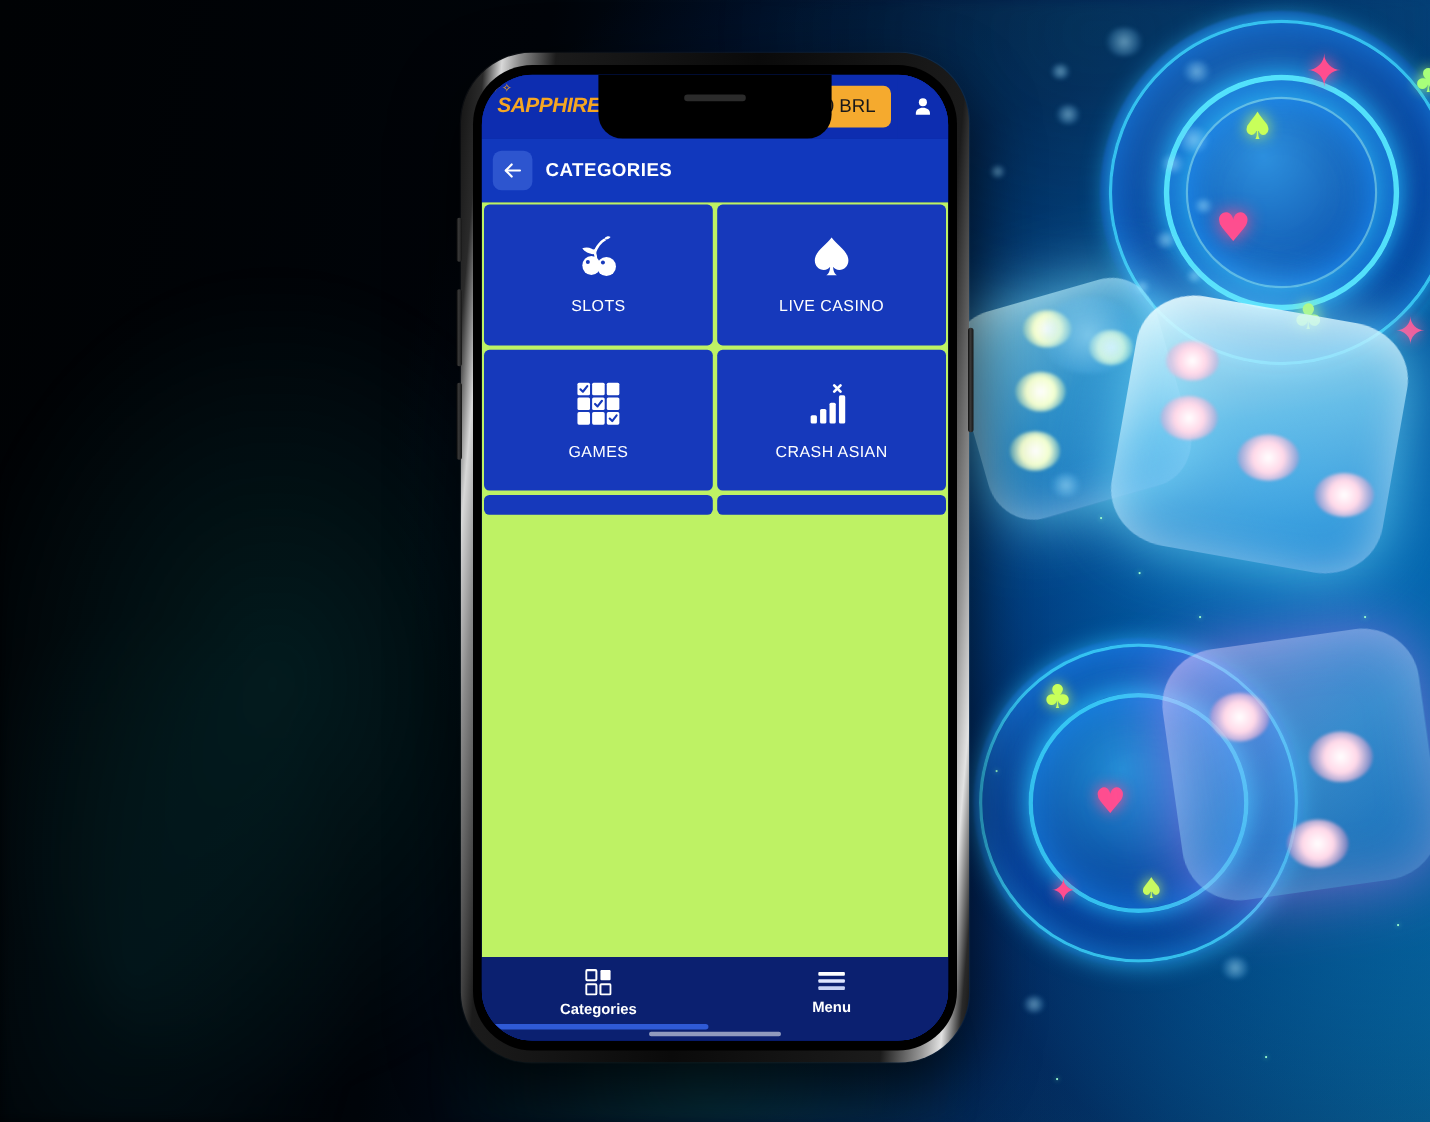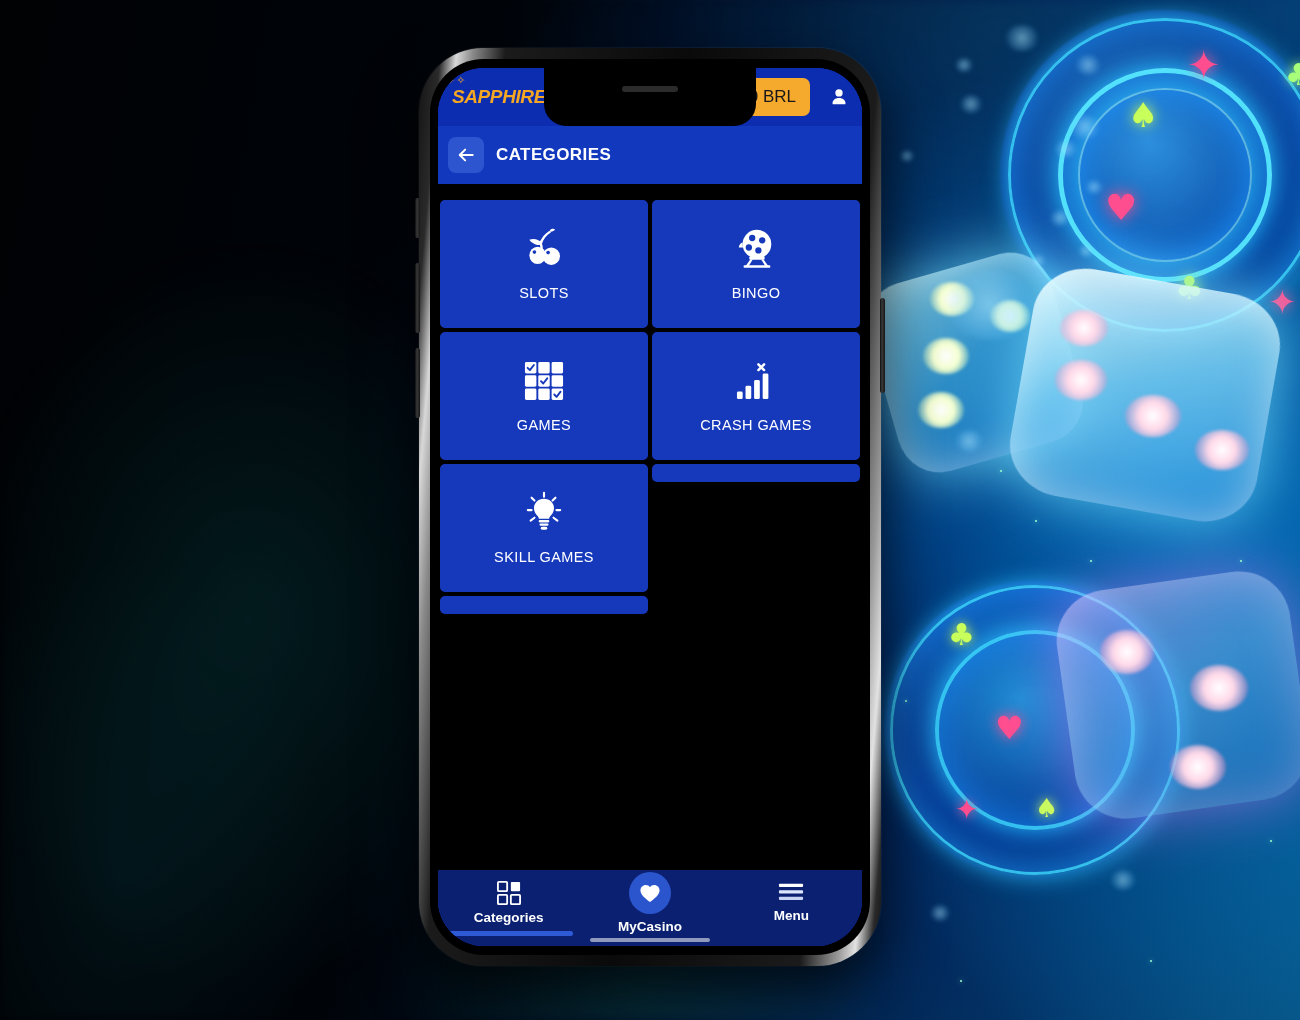"SLOTS" #grid-wrap { background: #000000 -> #bef264; padding: 16px 2px 0 2px -> 2px 2px 0 2px }
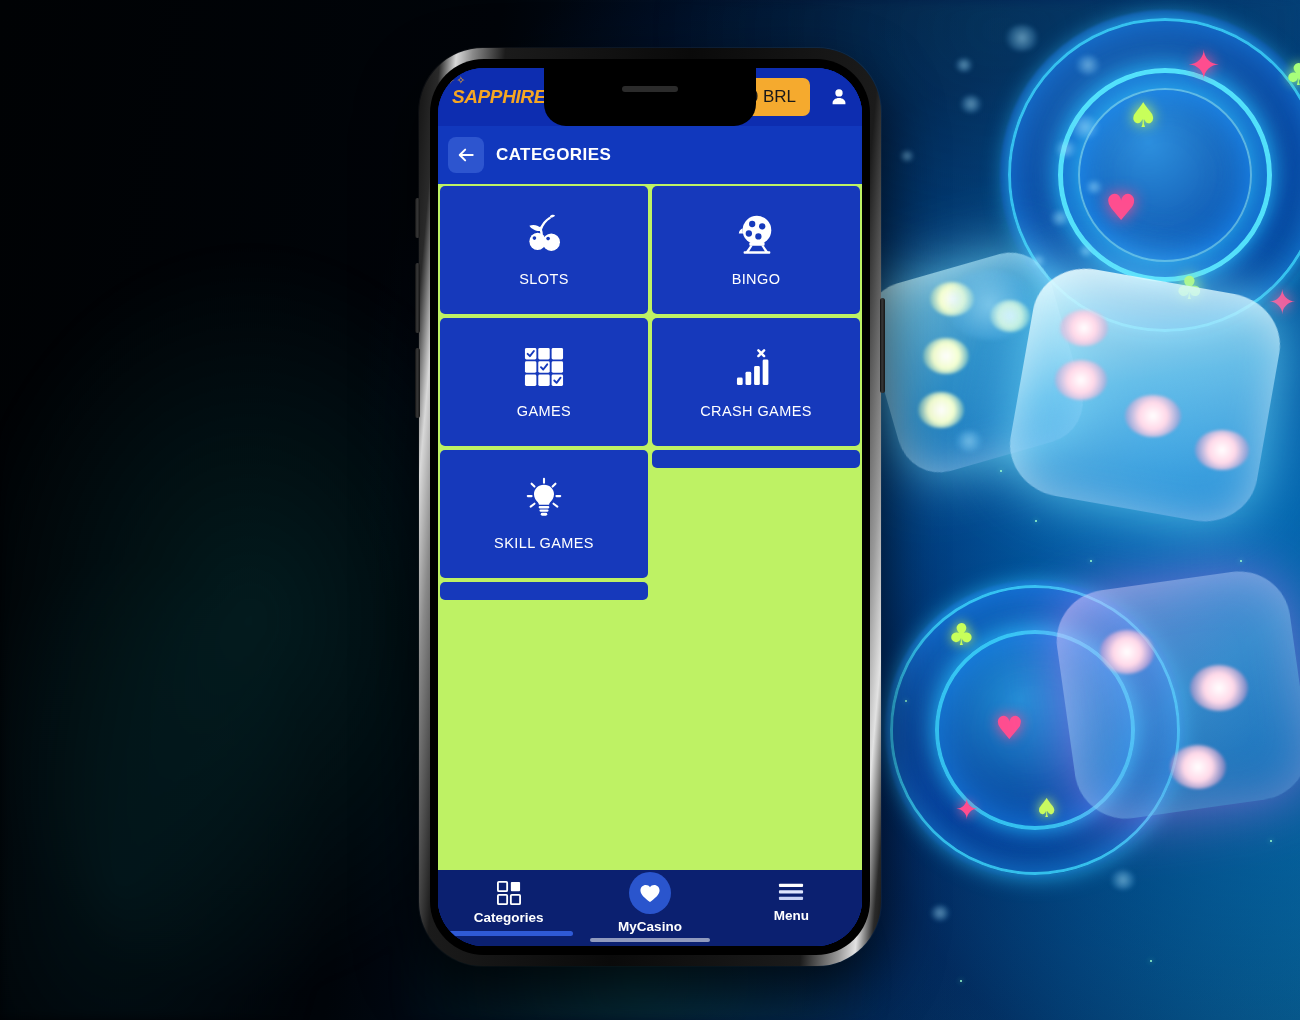"LIVE CASINO" div.tile { html: none -> <div> <div> <svg> <path></path> </svg> </div> <div>LIVE CASINO</div> </div> }
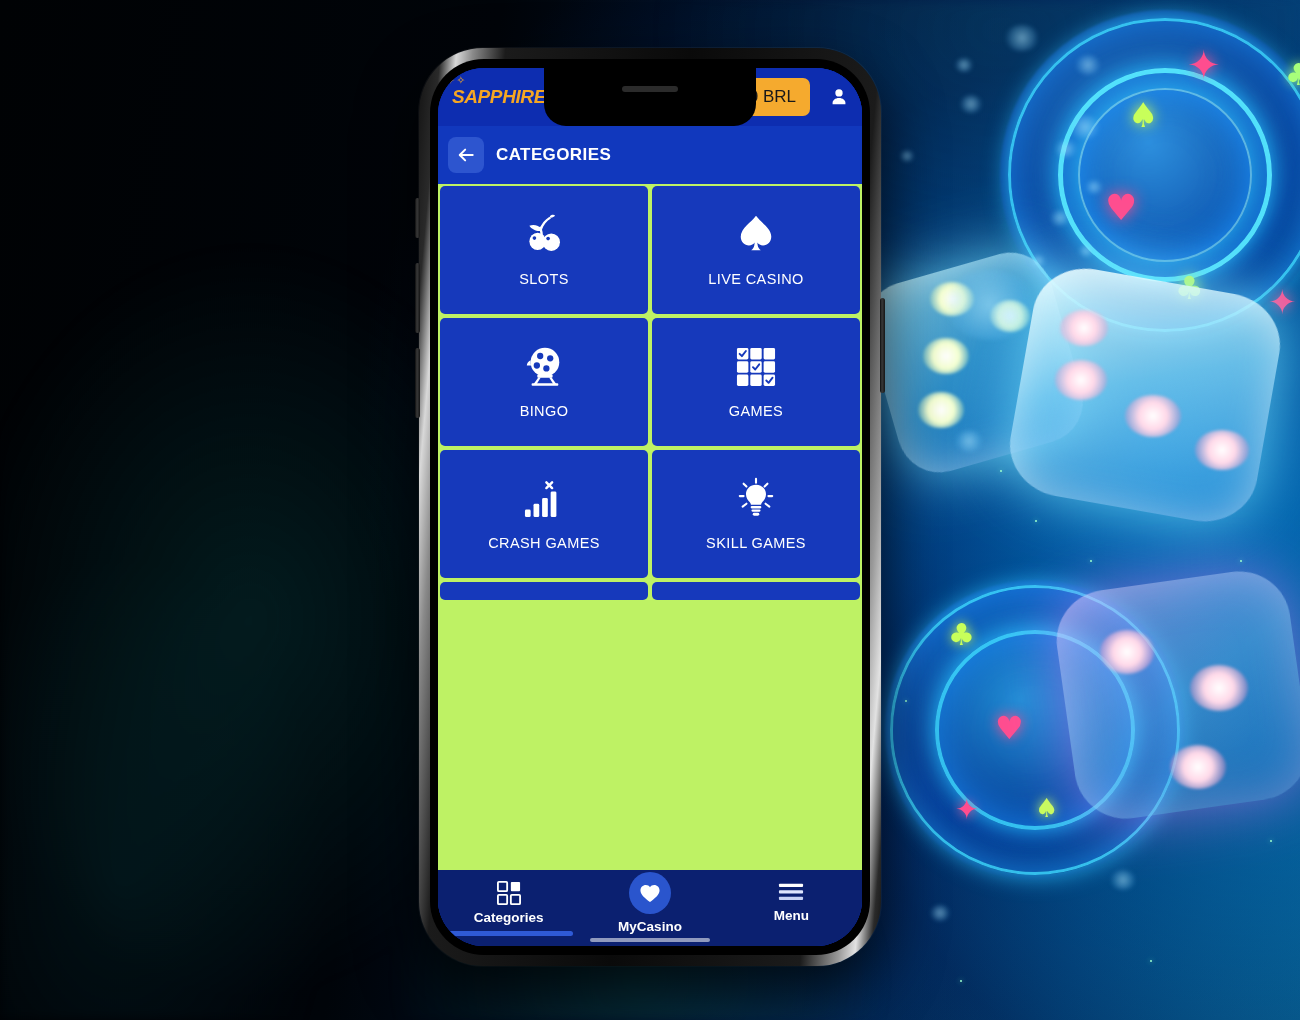"BINGO" div.tile { html: <div> <div> <svg> <circle></circle> <circle></circle> <circle></circle> <circle></circle> <circle></circle> <path></path> <rect></rect> <path></path> <path></path> <rect></rect> </svg> </div> <div>BINGO</div> </div> -> none }
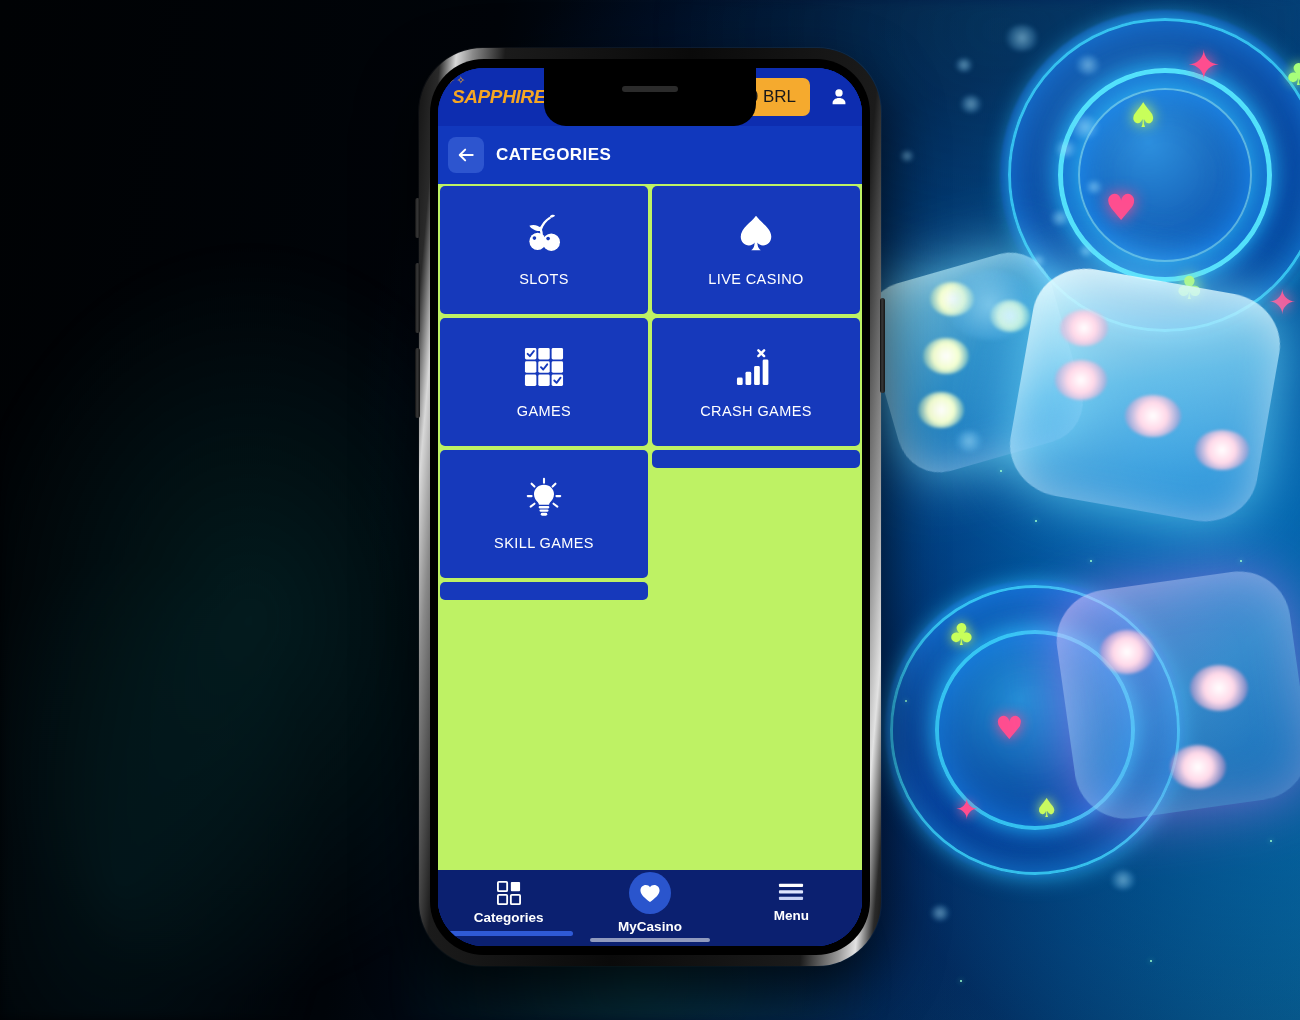"CRASH GAMES" div.tile-label { text: GAMES -> ASIAN }
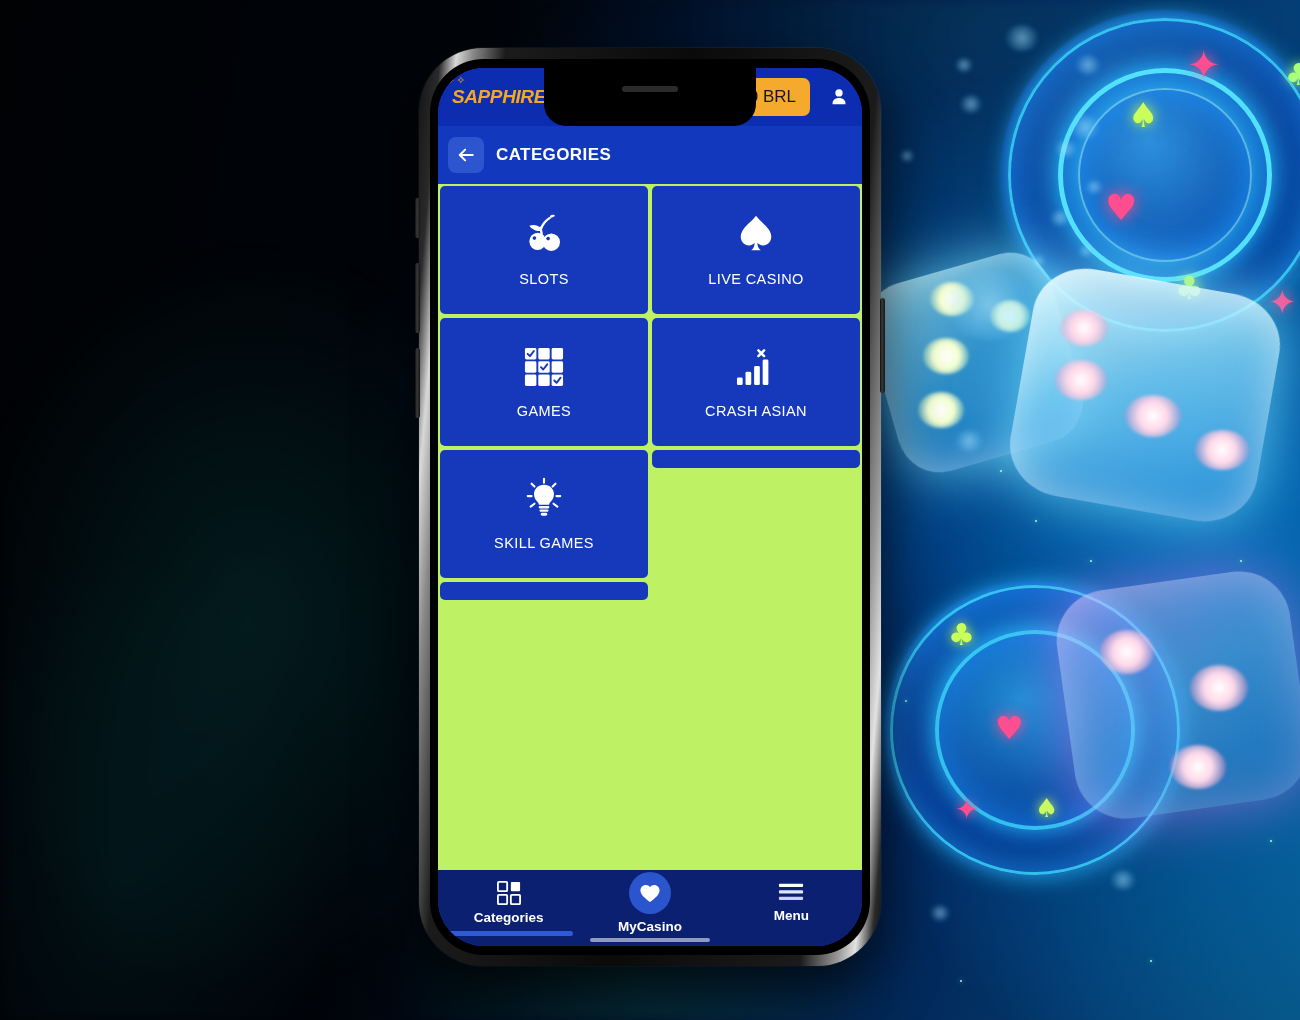"SKILL GAMES" div.tile { html: <div> <div> <svg> <g> <line></line> <line></line> <line></line> <line></line> <line></line> <line></line> <line></line> </g> <g> <path></path> <rect></rect> <rect></rect> <rect></rect> </g> </svg> </div> <div>SKILL GAMES</div> </div> -> none }
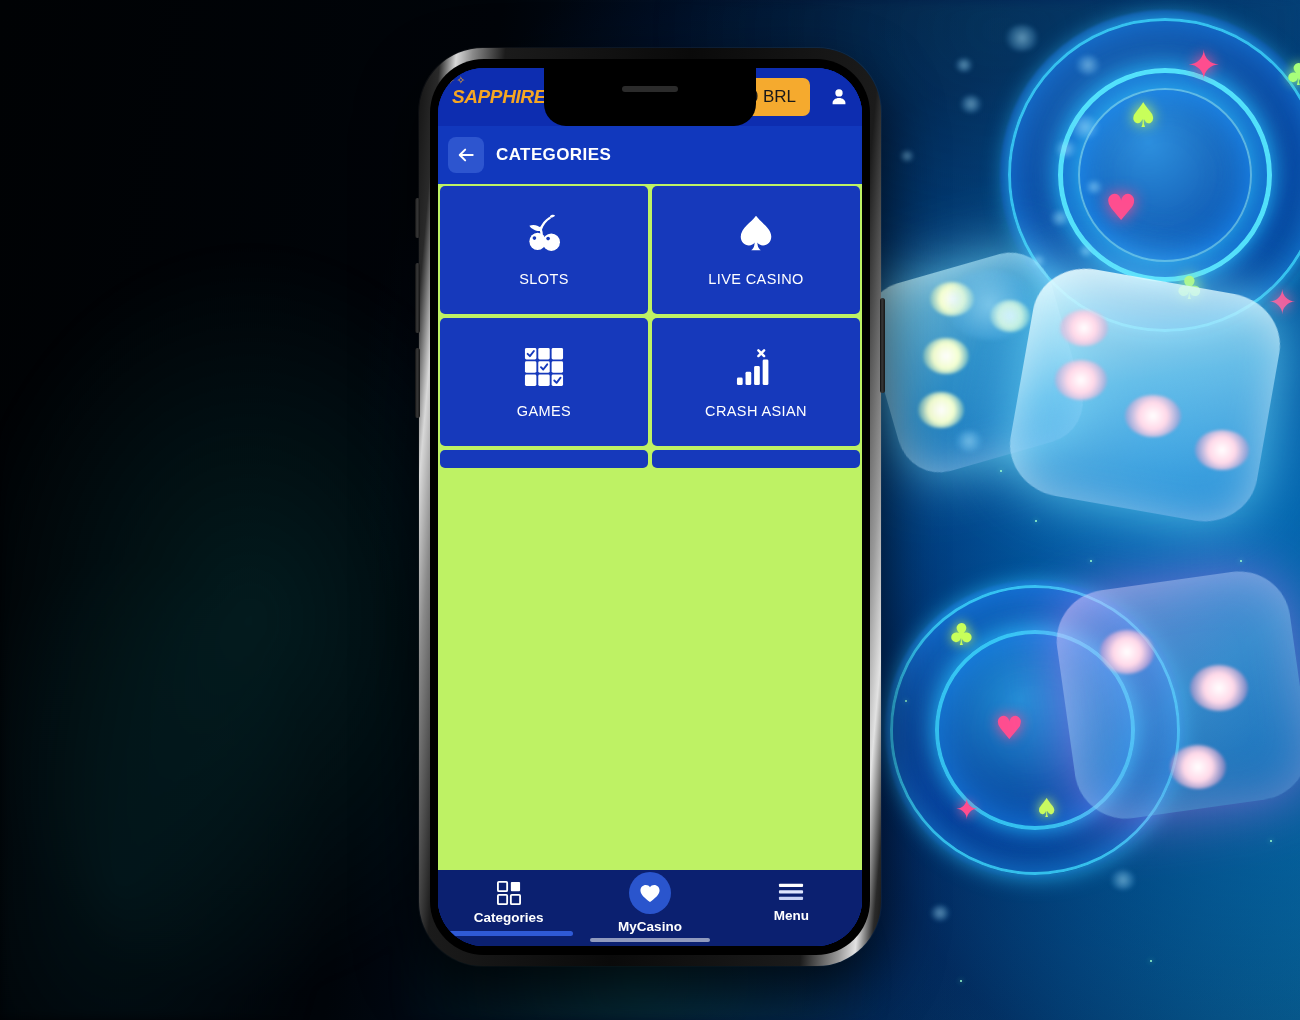"MyCasino" div.nav-item { html: <div> <span> <svg> <path></path> </svg> </span> <span>MyCasino</span> </div> -> none }
